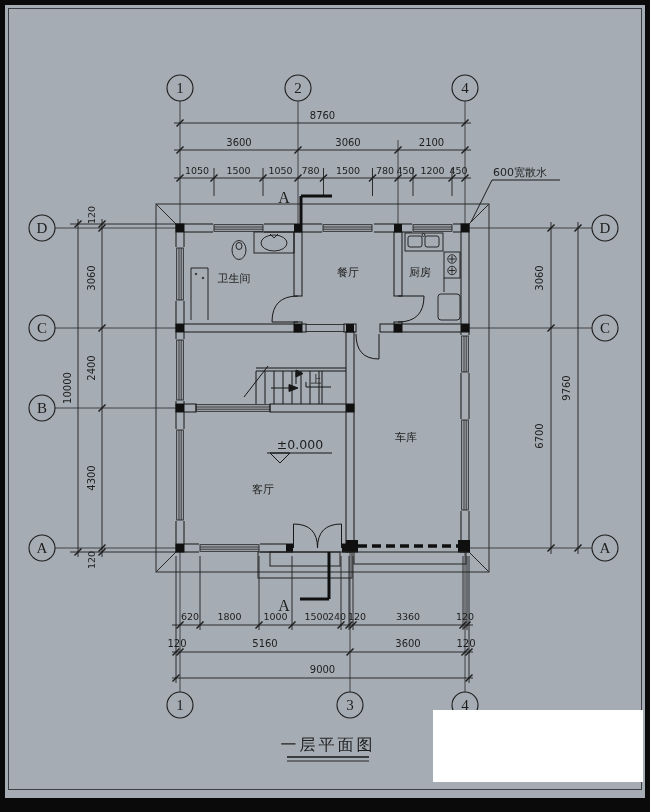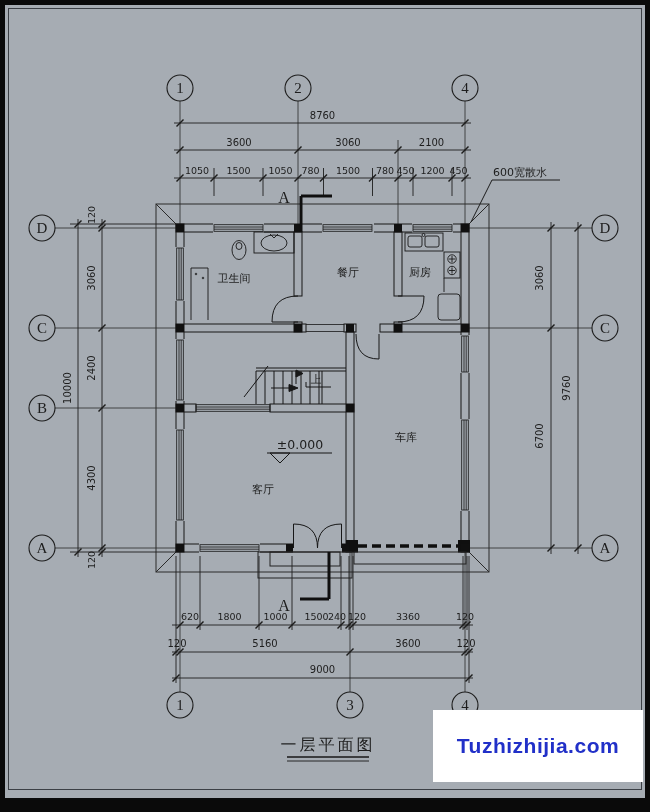"Tuzhizhijia.com" div.wm2 { html: <div>Tuzhizhijia.com</div> -> none }
